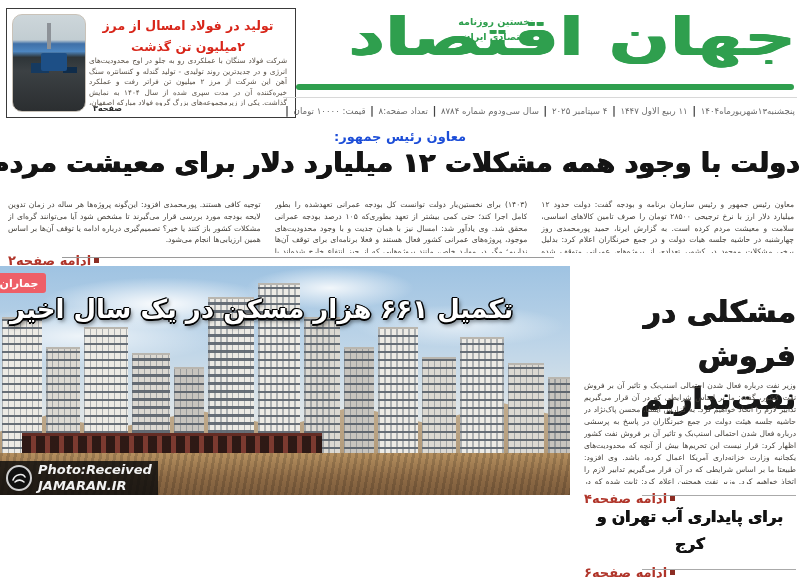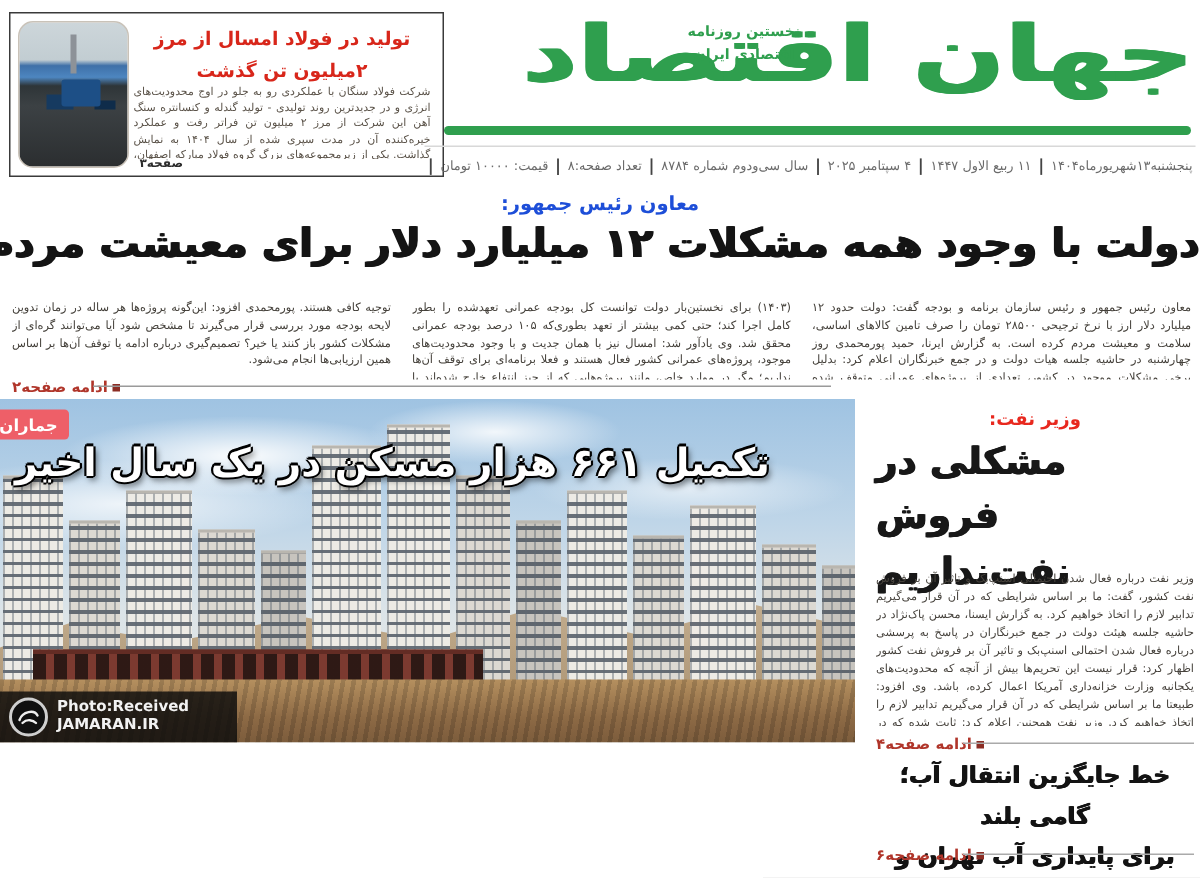"ادامه صفحه۲" .continue { font-size: 10px -> 13px }
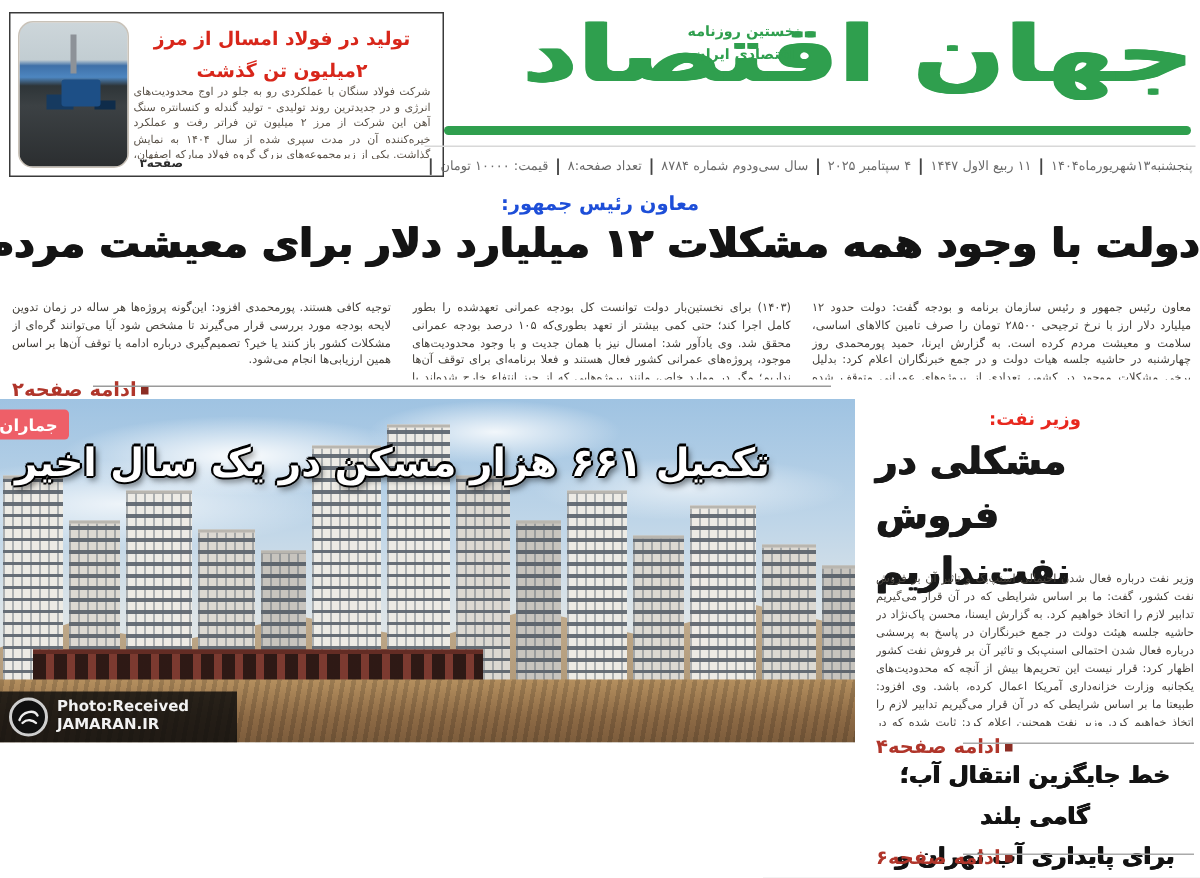"وزیر نفت:" div.oil-kicker { html: <div>وزیر نفت:</div> -> none }
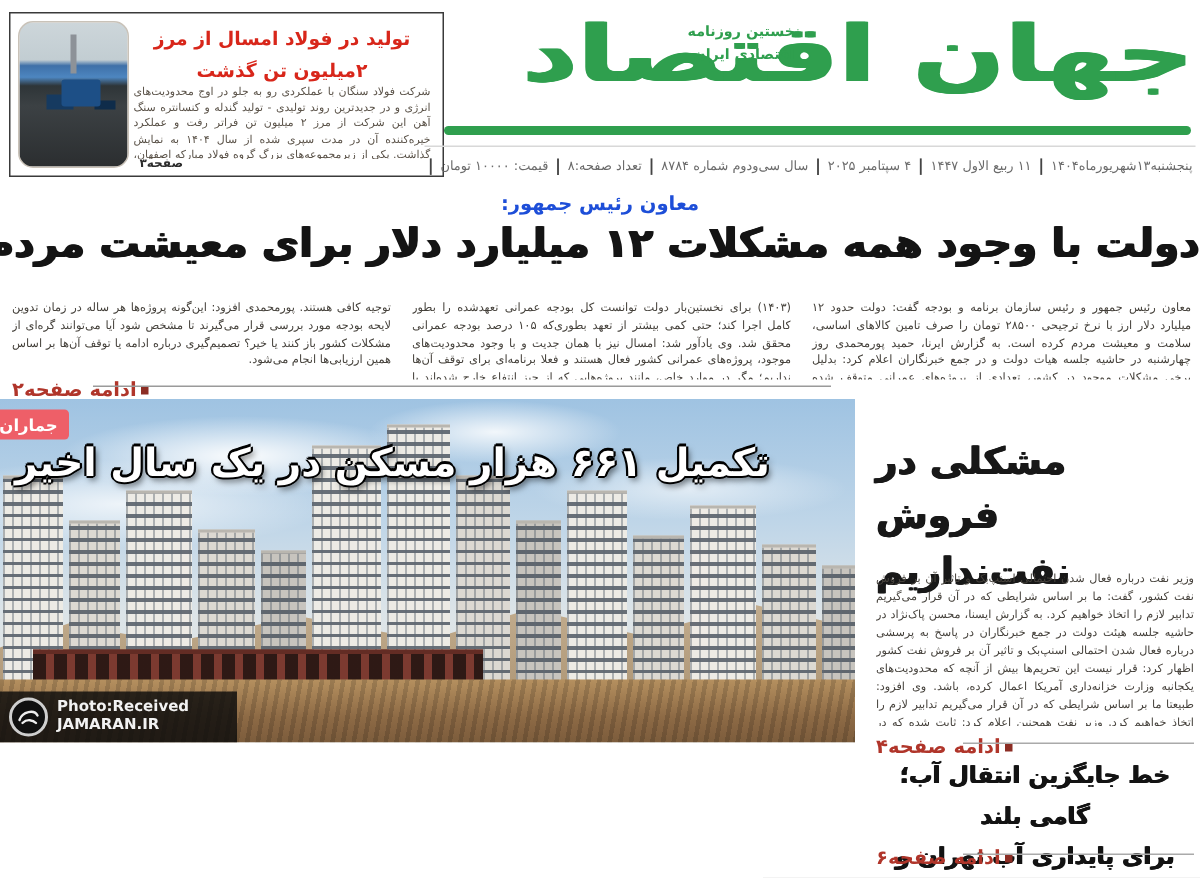"مشکلی در فروش" .oil-headline { font-size: 25px -> 30px; text-align: left -> right }
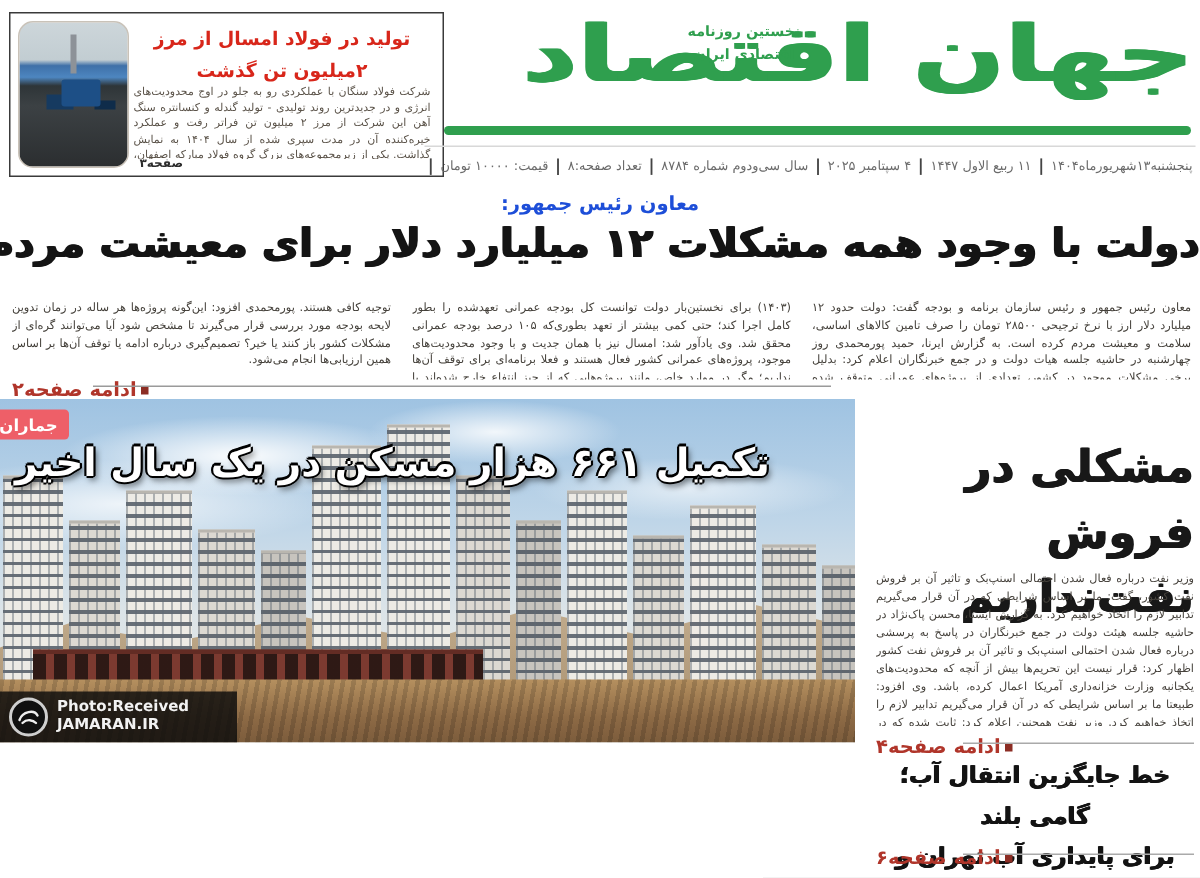"Photo:Received" .credit-text { font-size: 10px -> 13px; font-style: none -> italic }
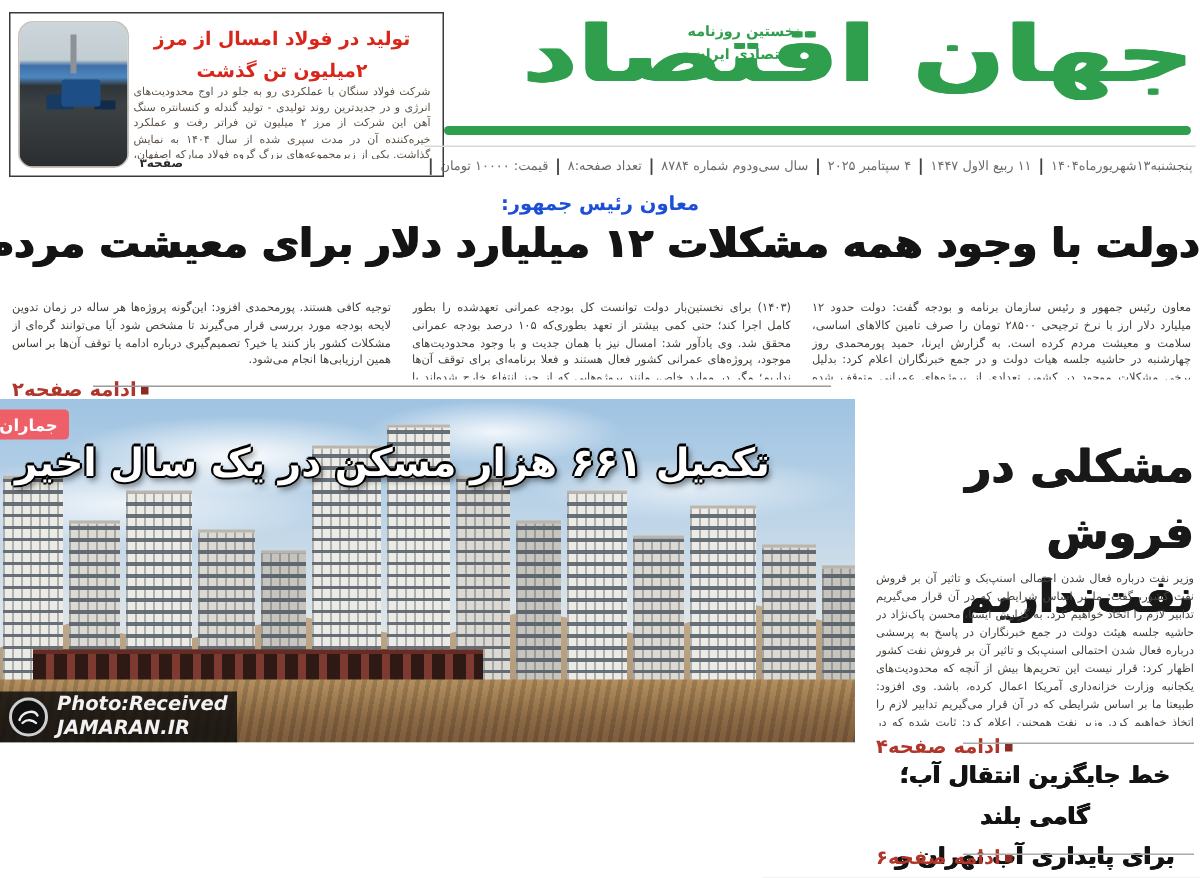"خط جایگزین انتقال آب؛ گامی" div { html: <div>خط جایگزین انتقال آب؛ گامی بلند</div> -> none }
